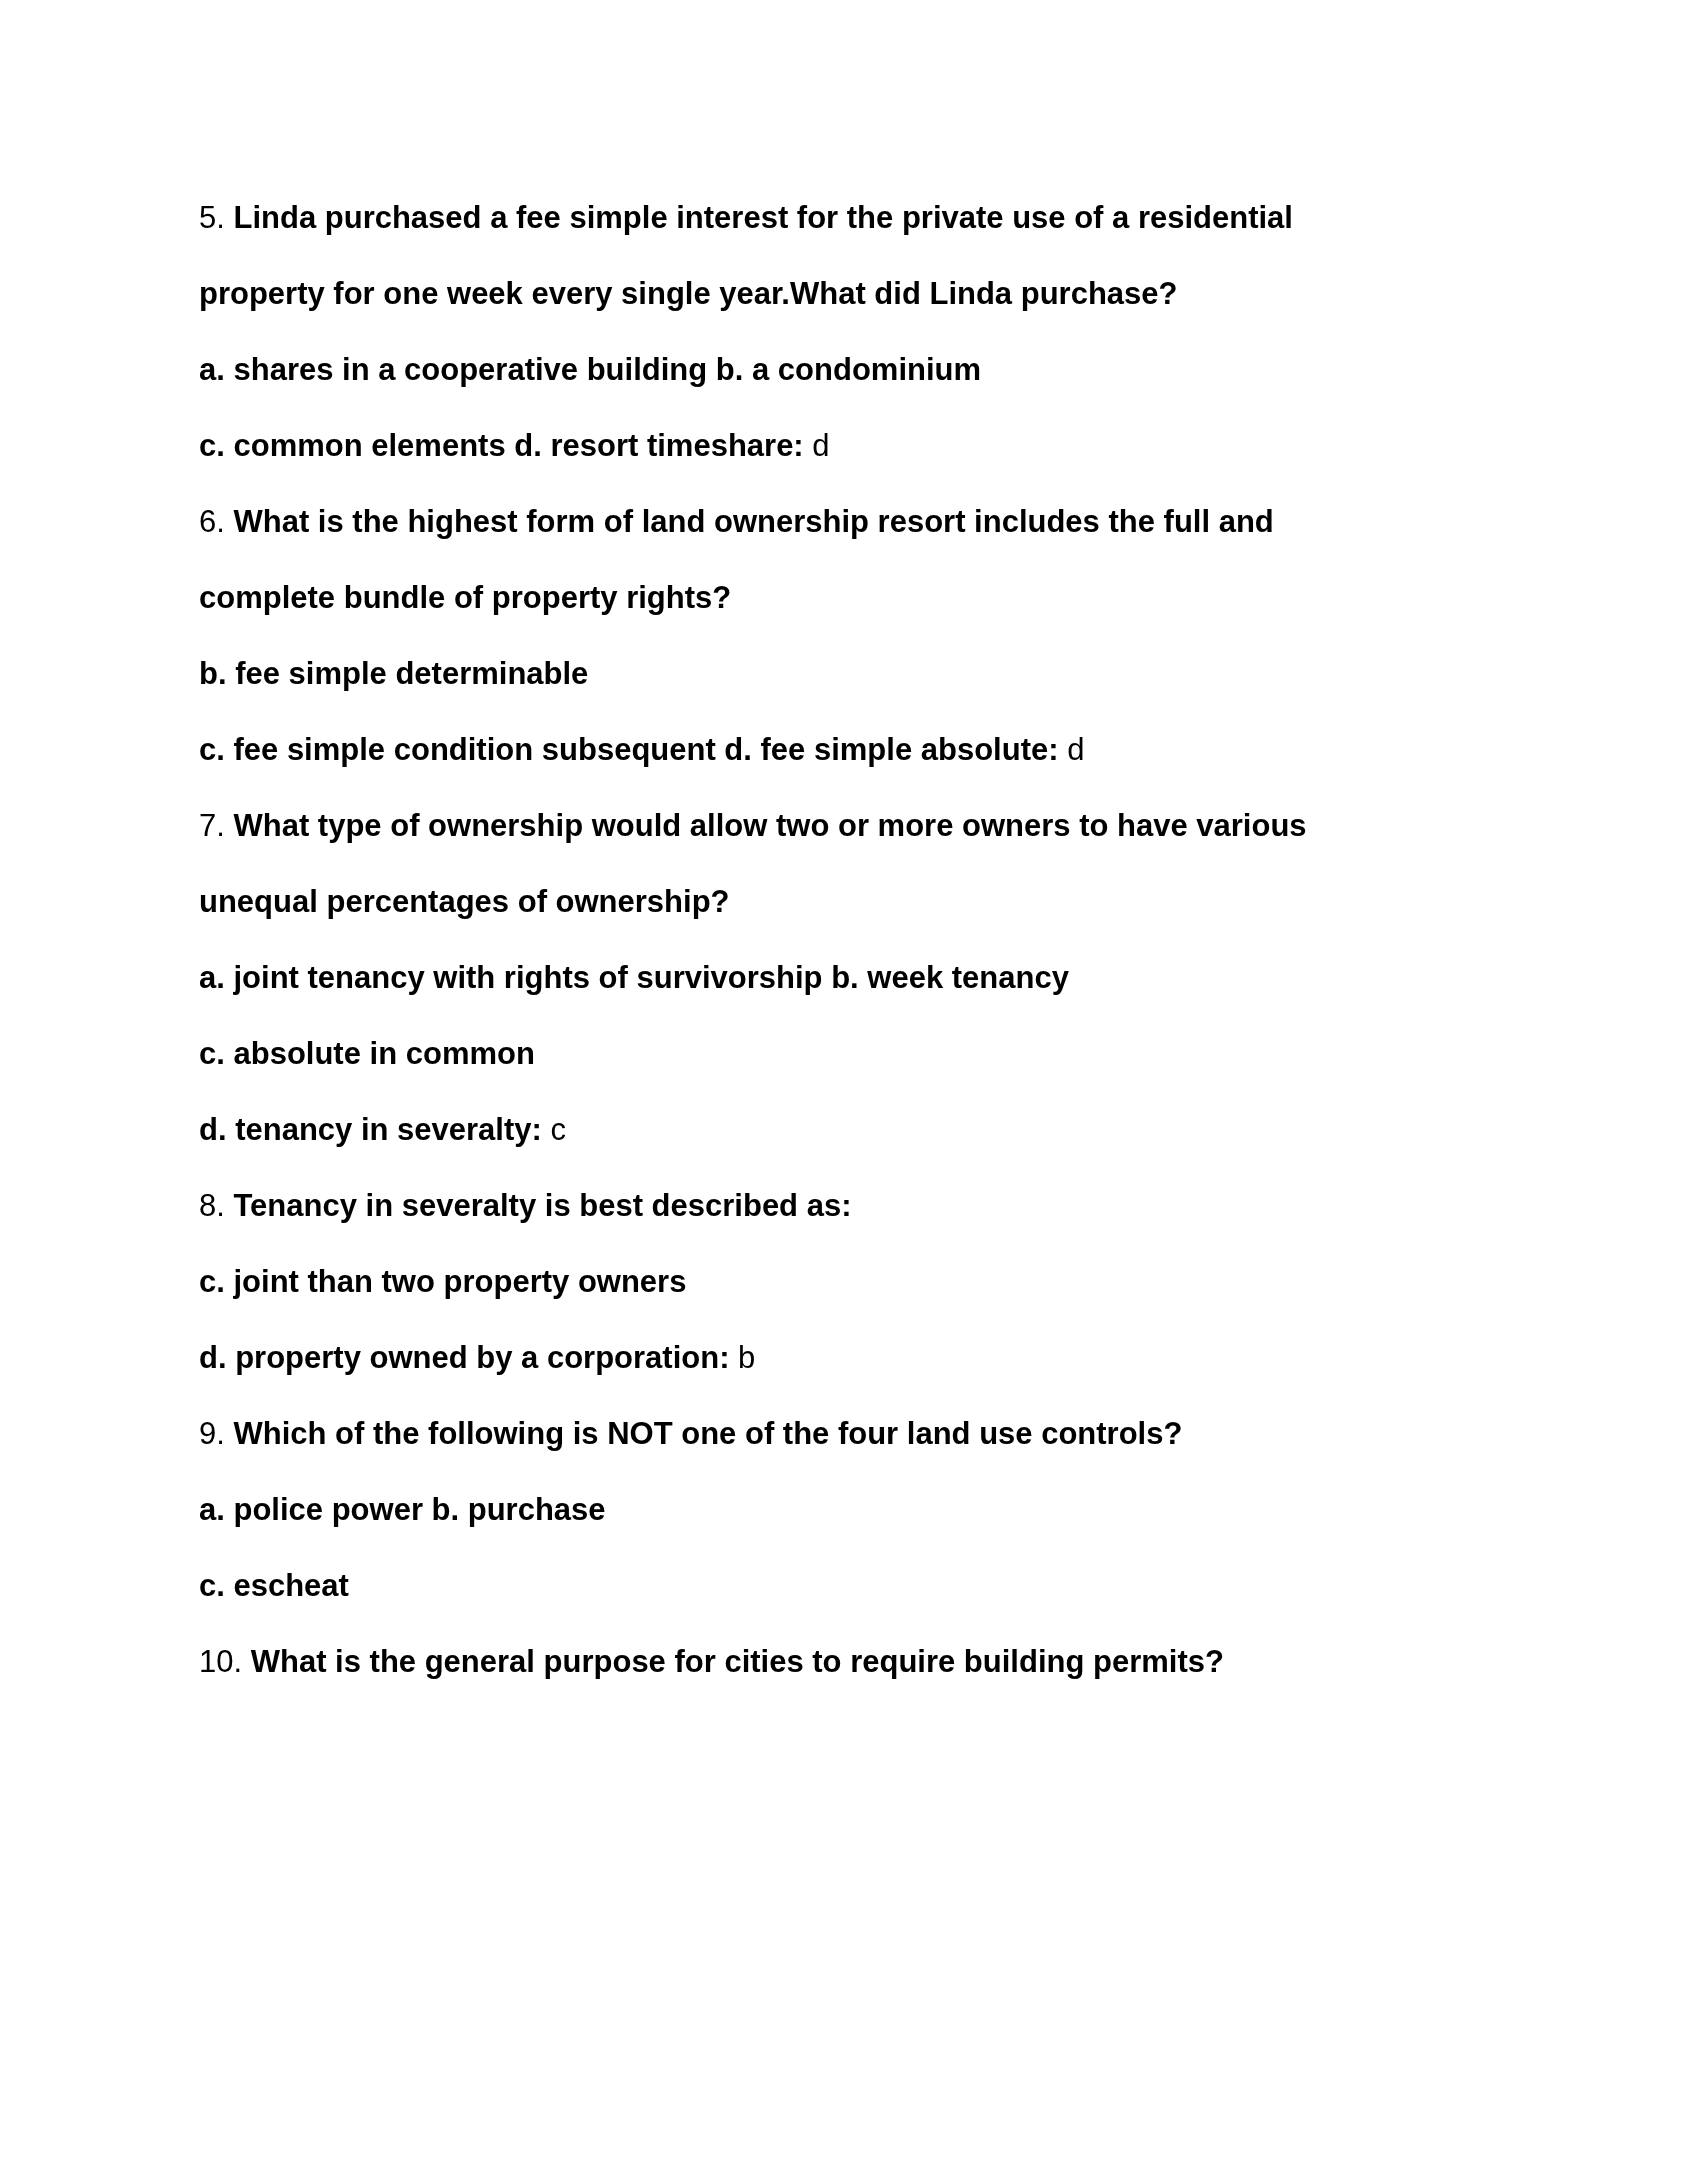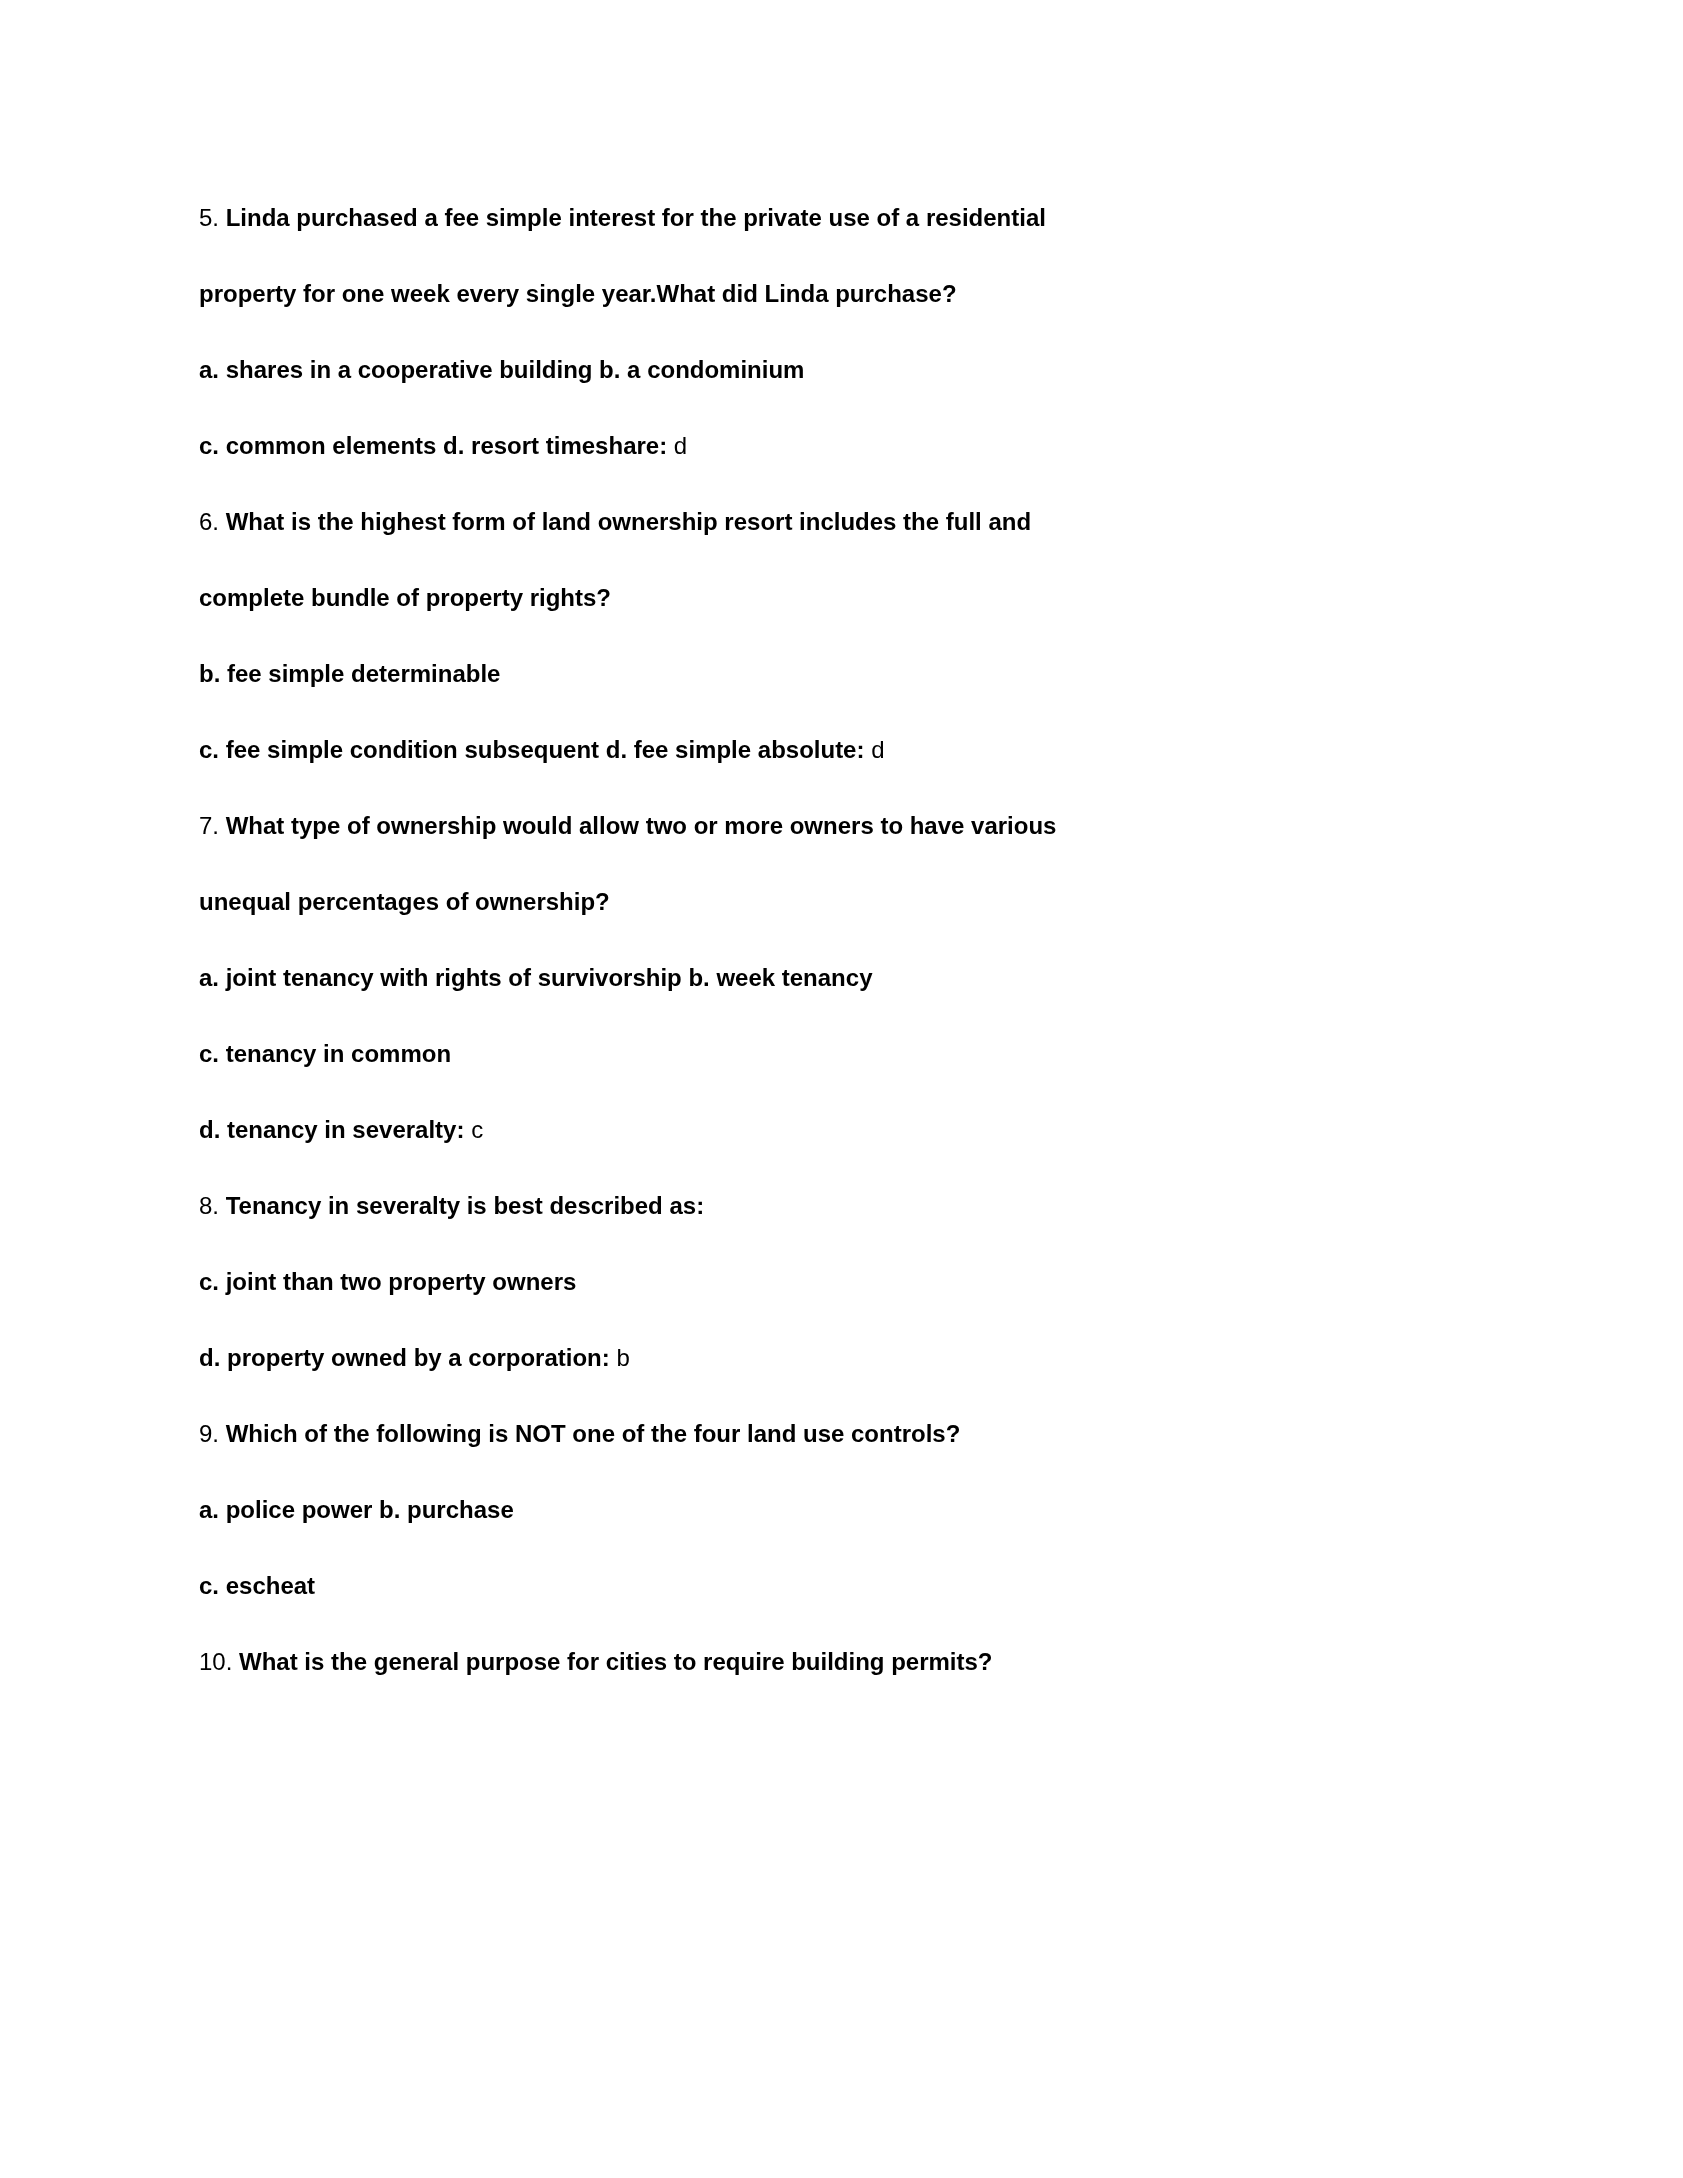"5. Linda purchased a fee" .line { font-size: 24px -> 31px }
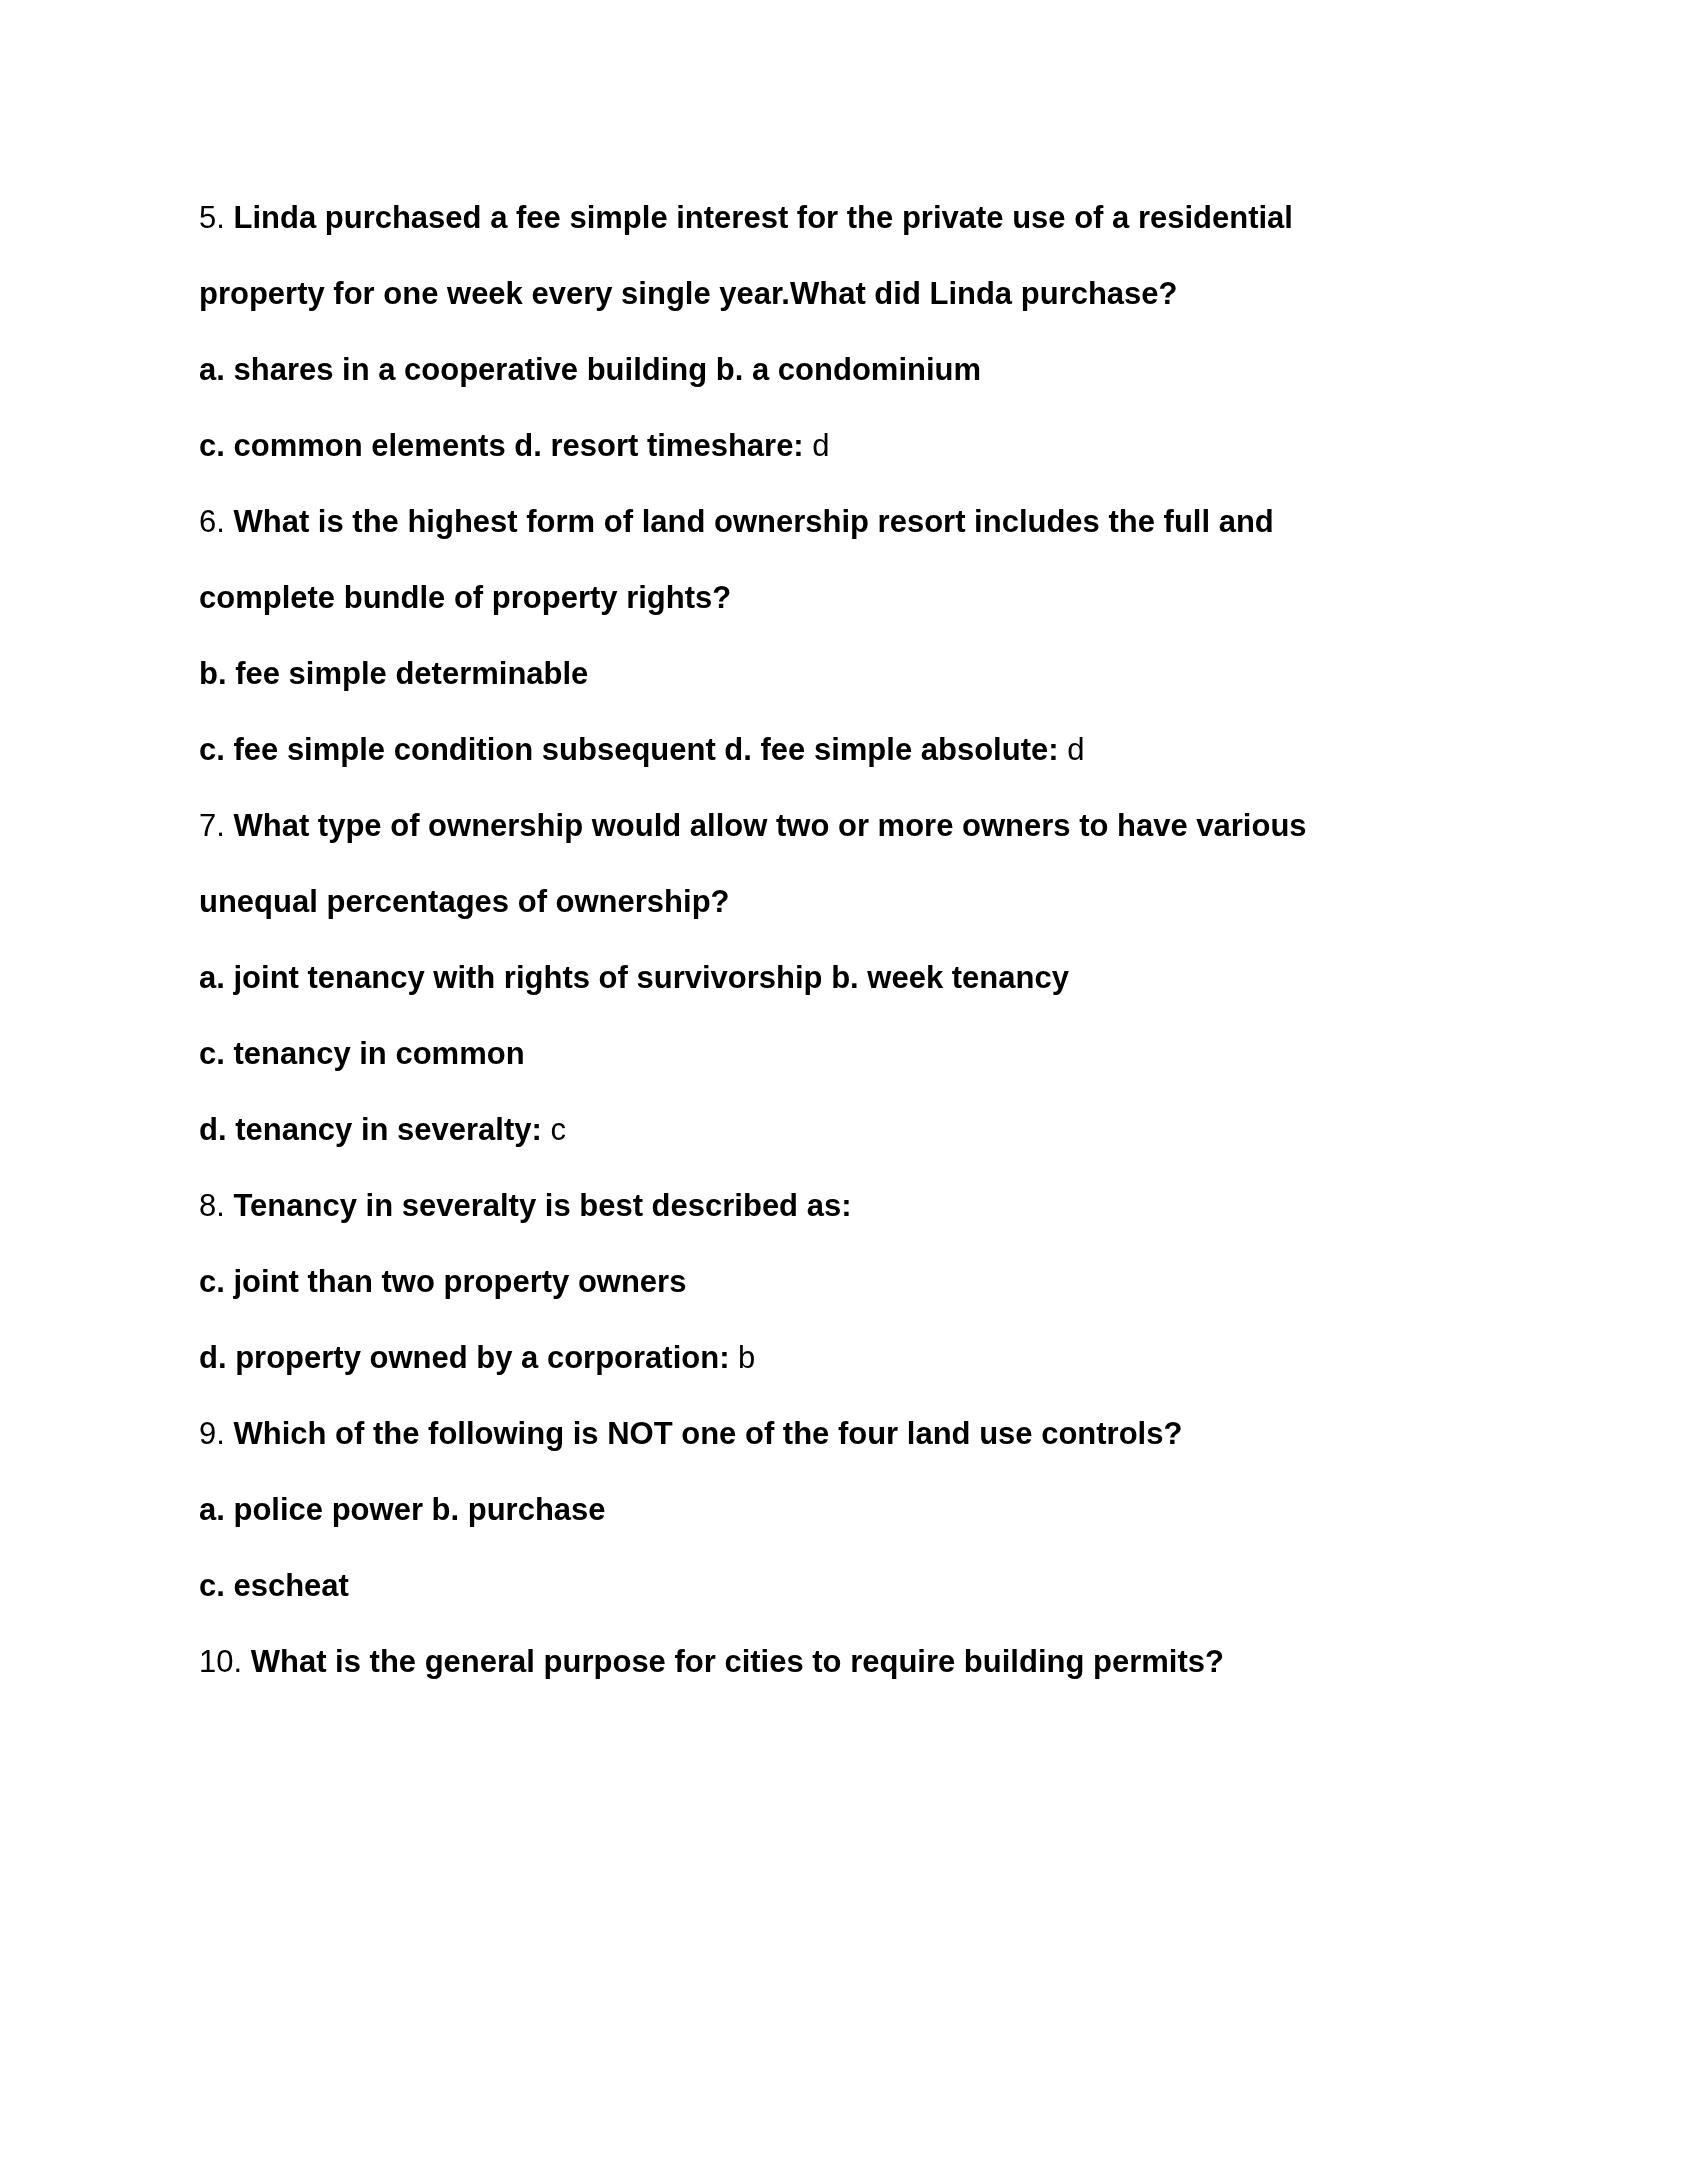"c. tenancy in common" div.line { text: tenancy -> absolute }
